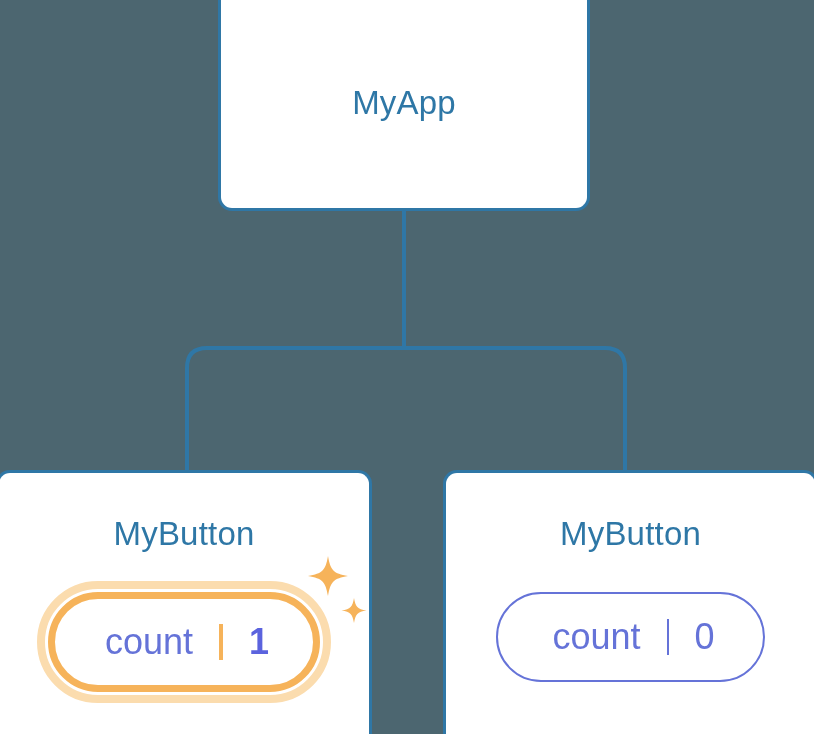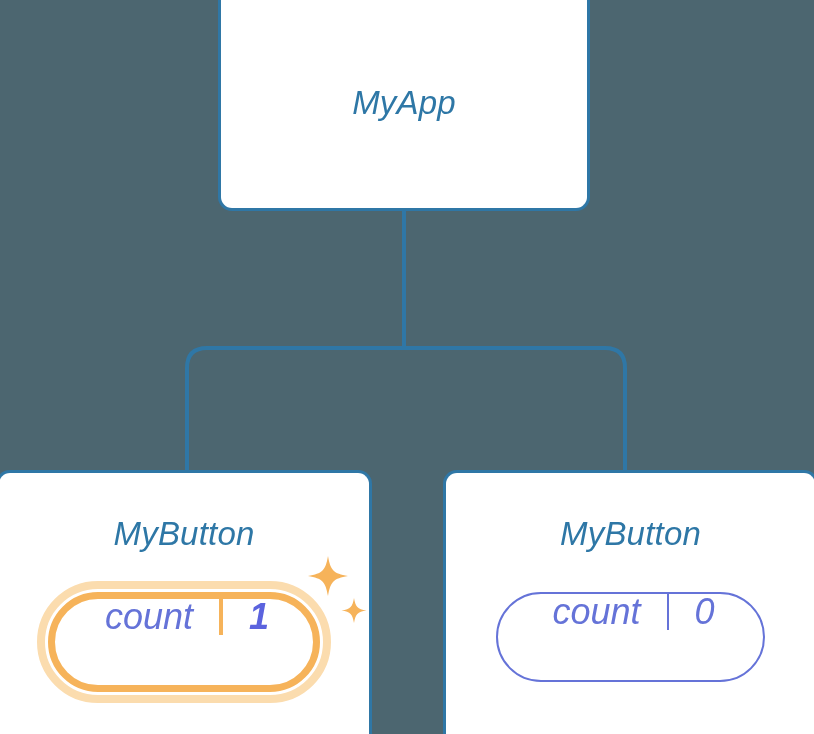"MyApp" #stage { font-style: italic -> none }
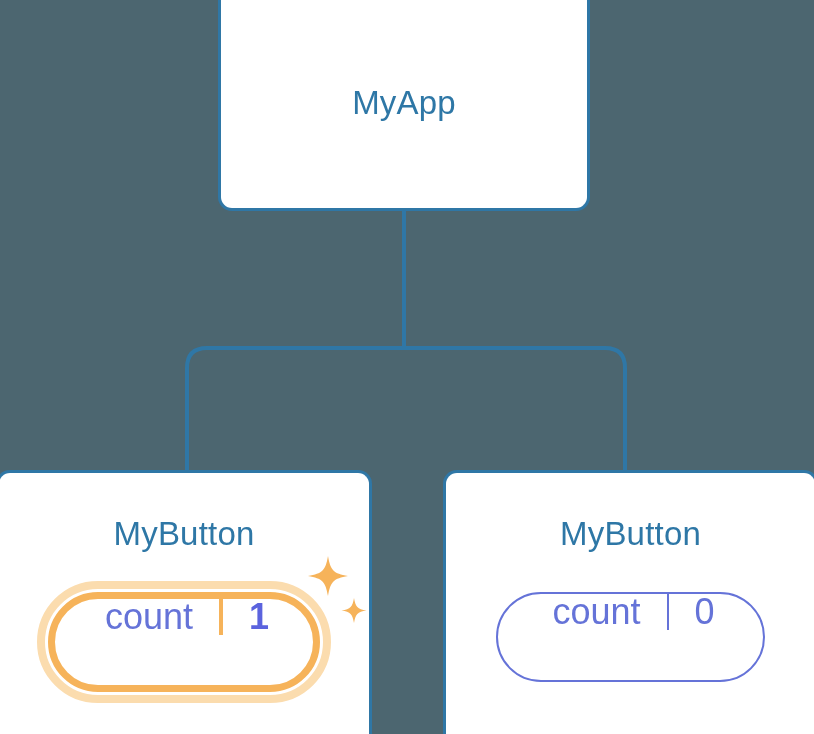"count" .pill { align-items: flex-start -> center }
